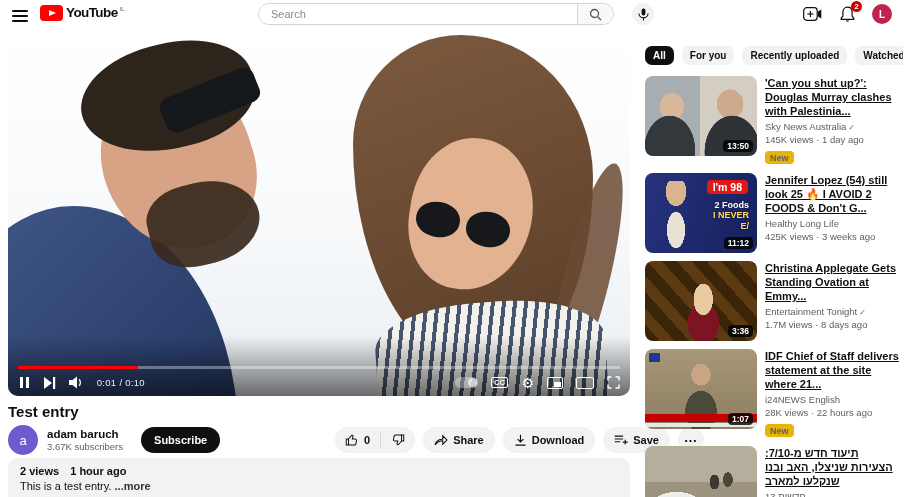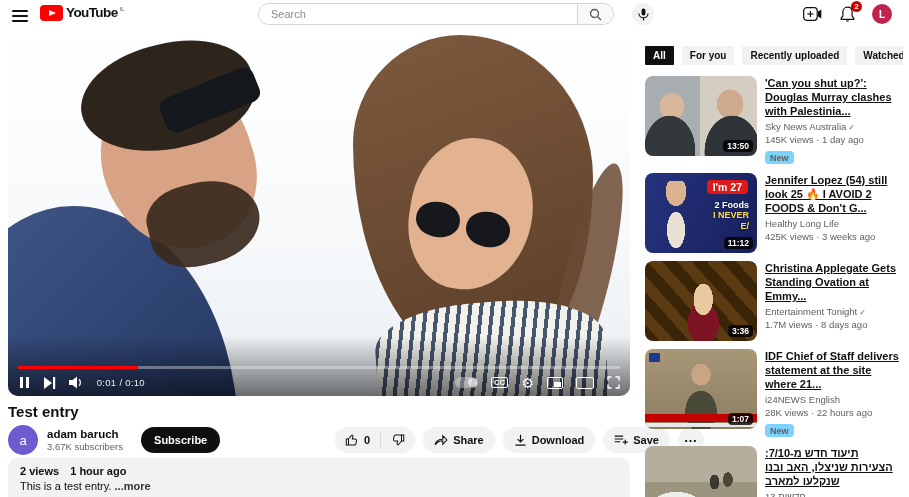"All" .chip { border-radius: 1px -> 7px }
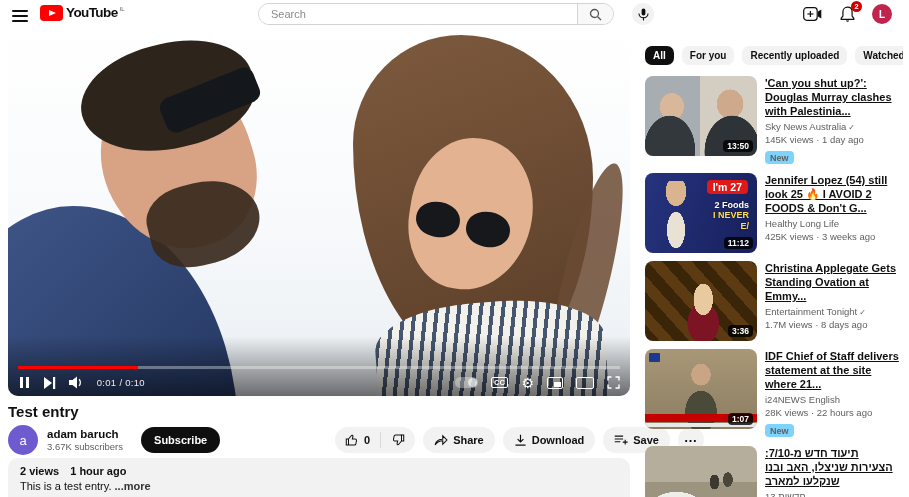"New" .new { background: #7dd3fc -> #eab308 }
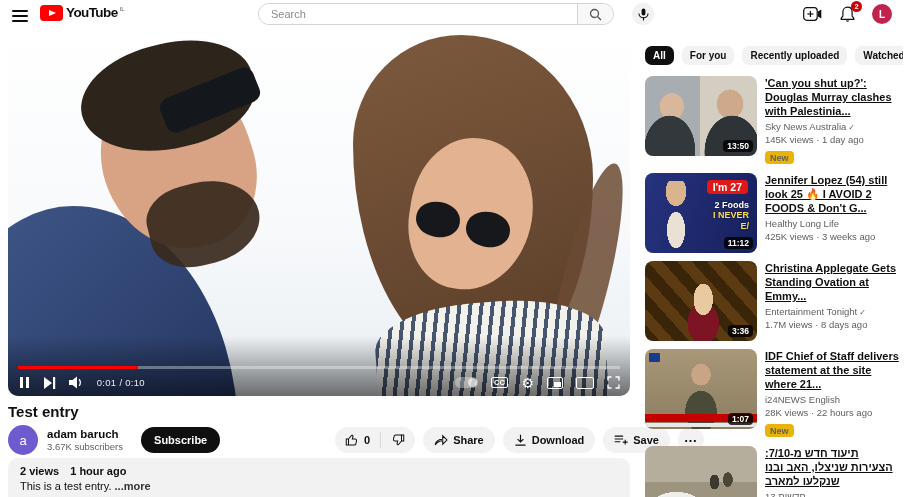"I'm 27" div.jlo-badge { text: 27 -> 98 }
